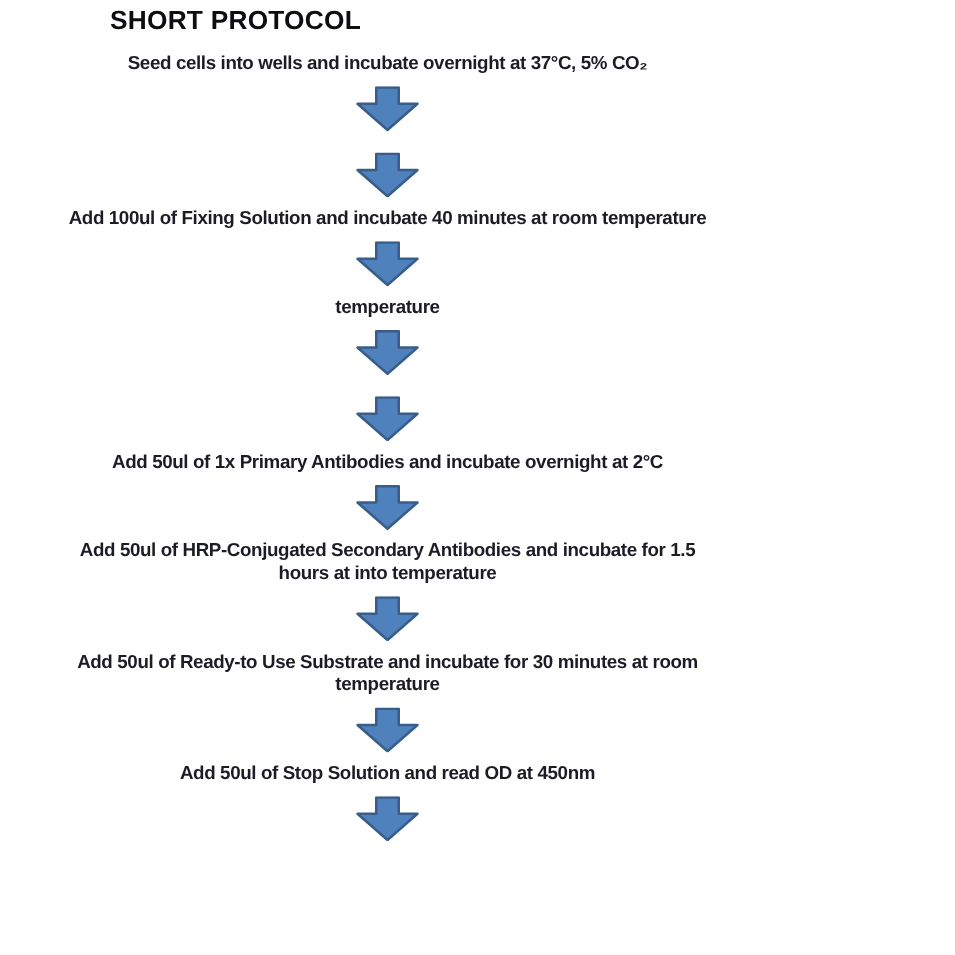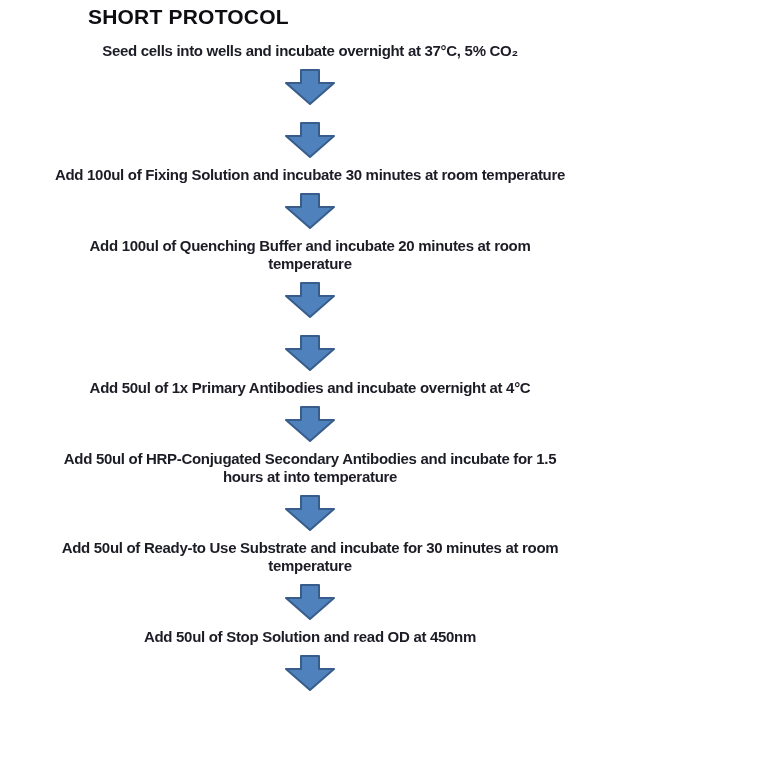"Add 100ul of Fixing Solution" div.step-line { text: 30 -> 40 }
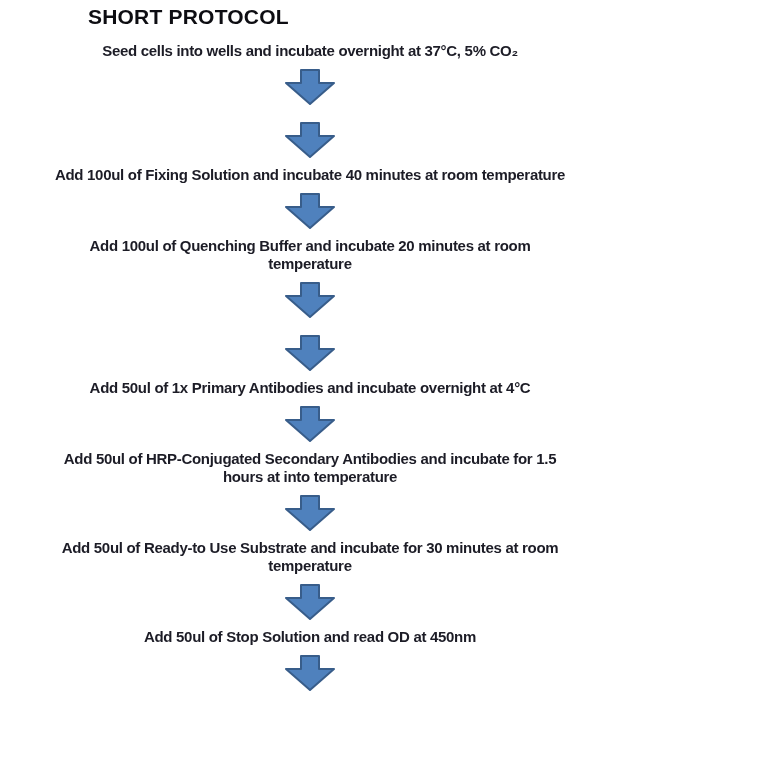"Add 100ul of Quenching Buffer" div.step-line { html: <div>Add 100ul of Quenching Buffer and incubate 20 minutes at room</div> -> none }
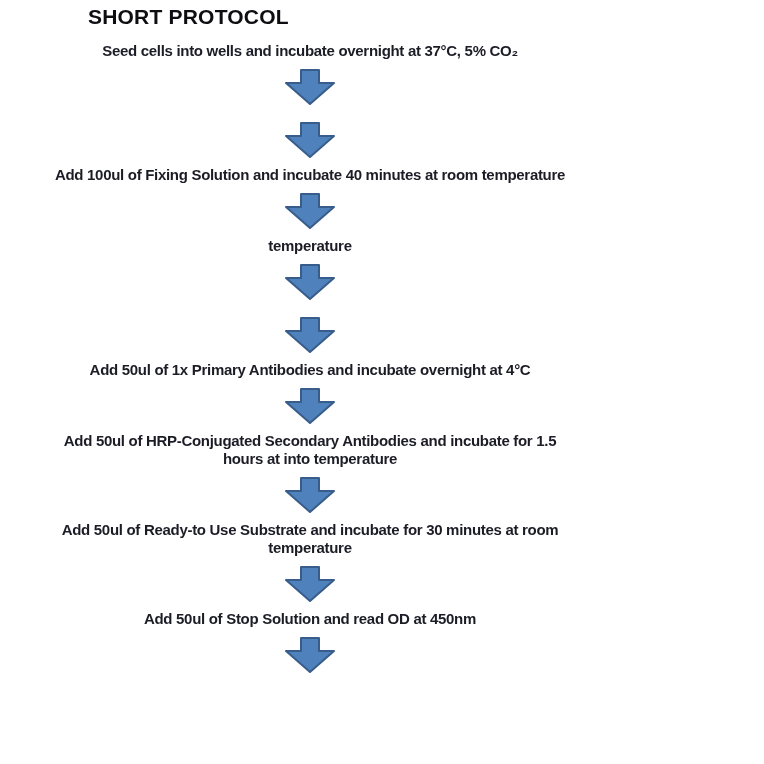"Add 50ul of 1x Primary" div.step-line { text: 4 -> 2 }
